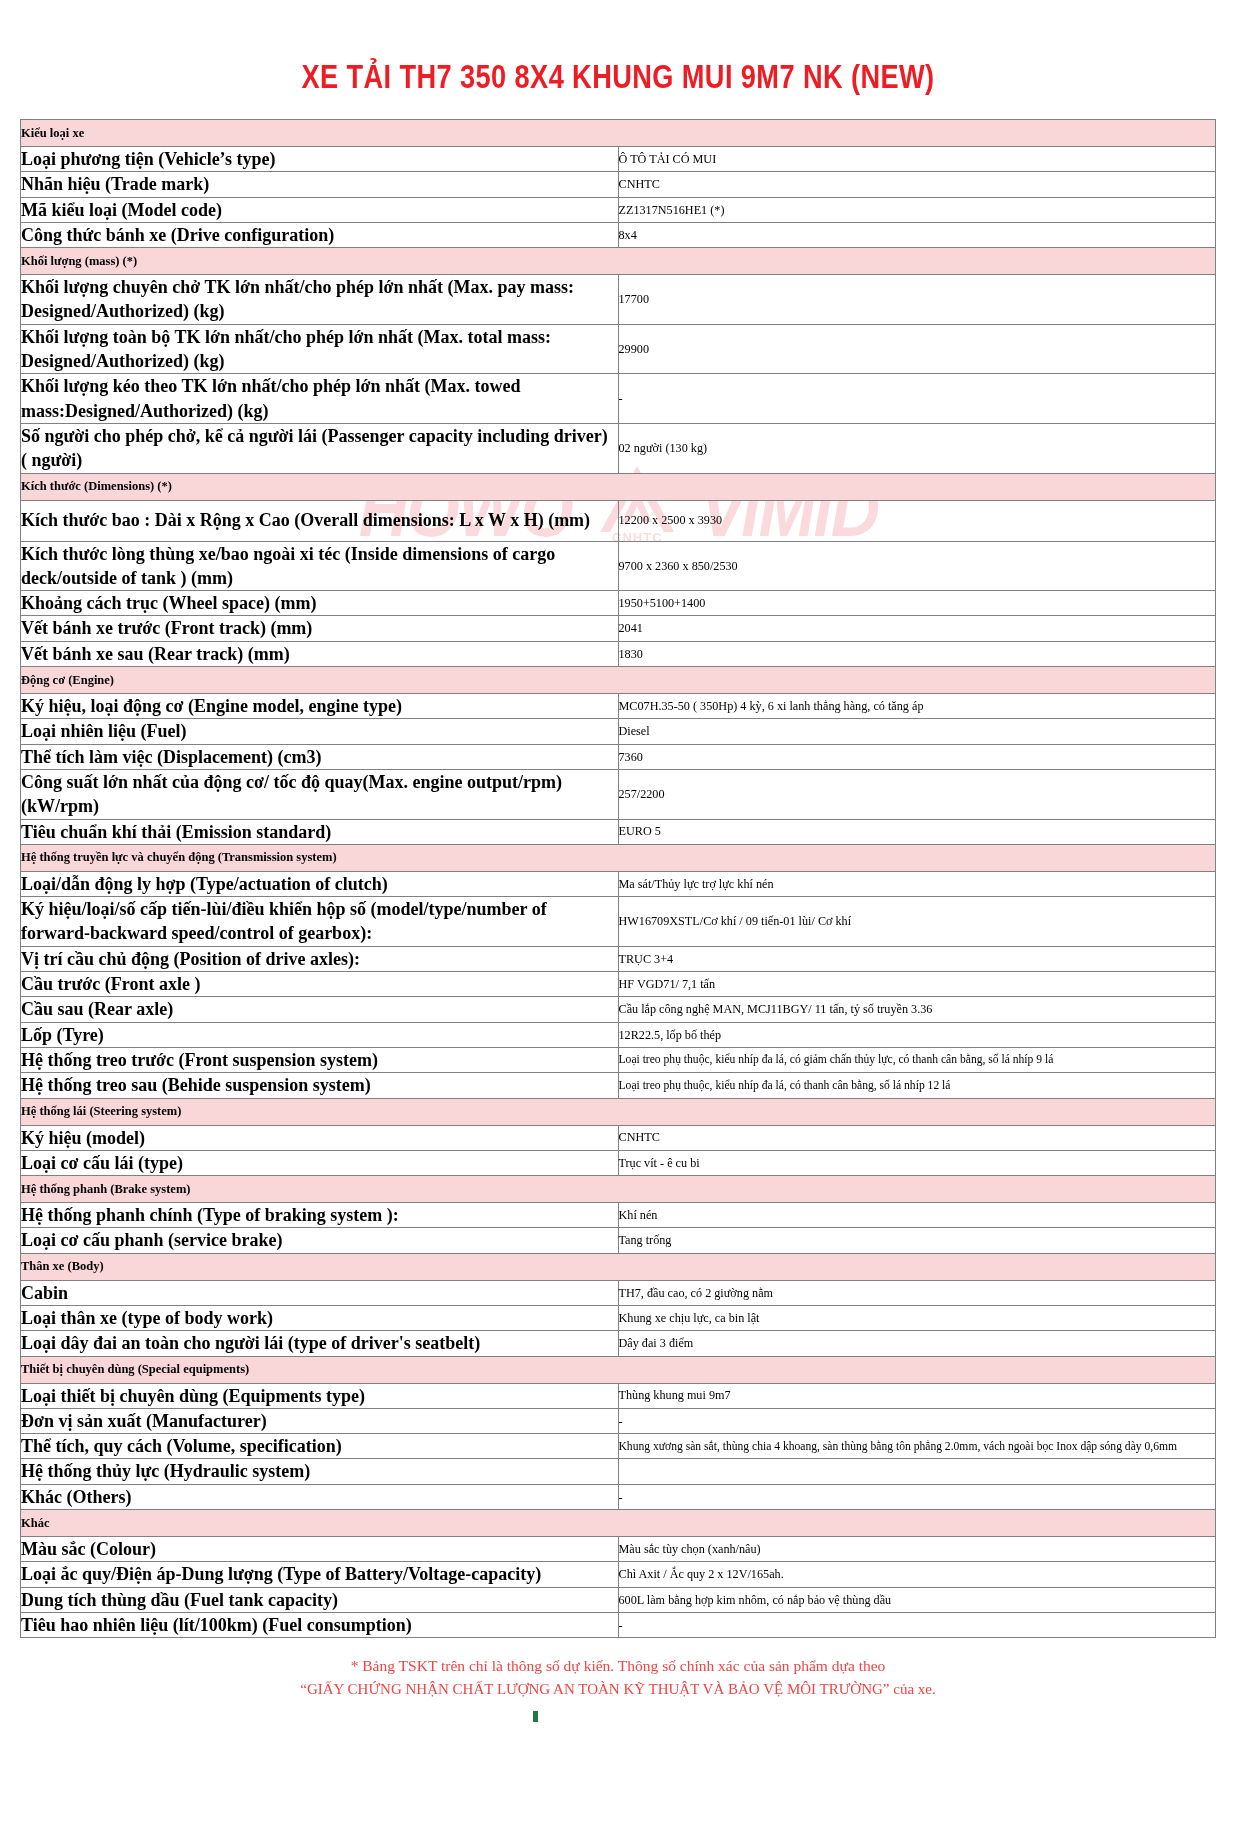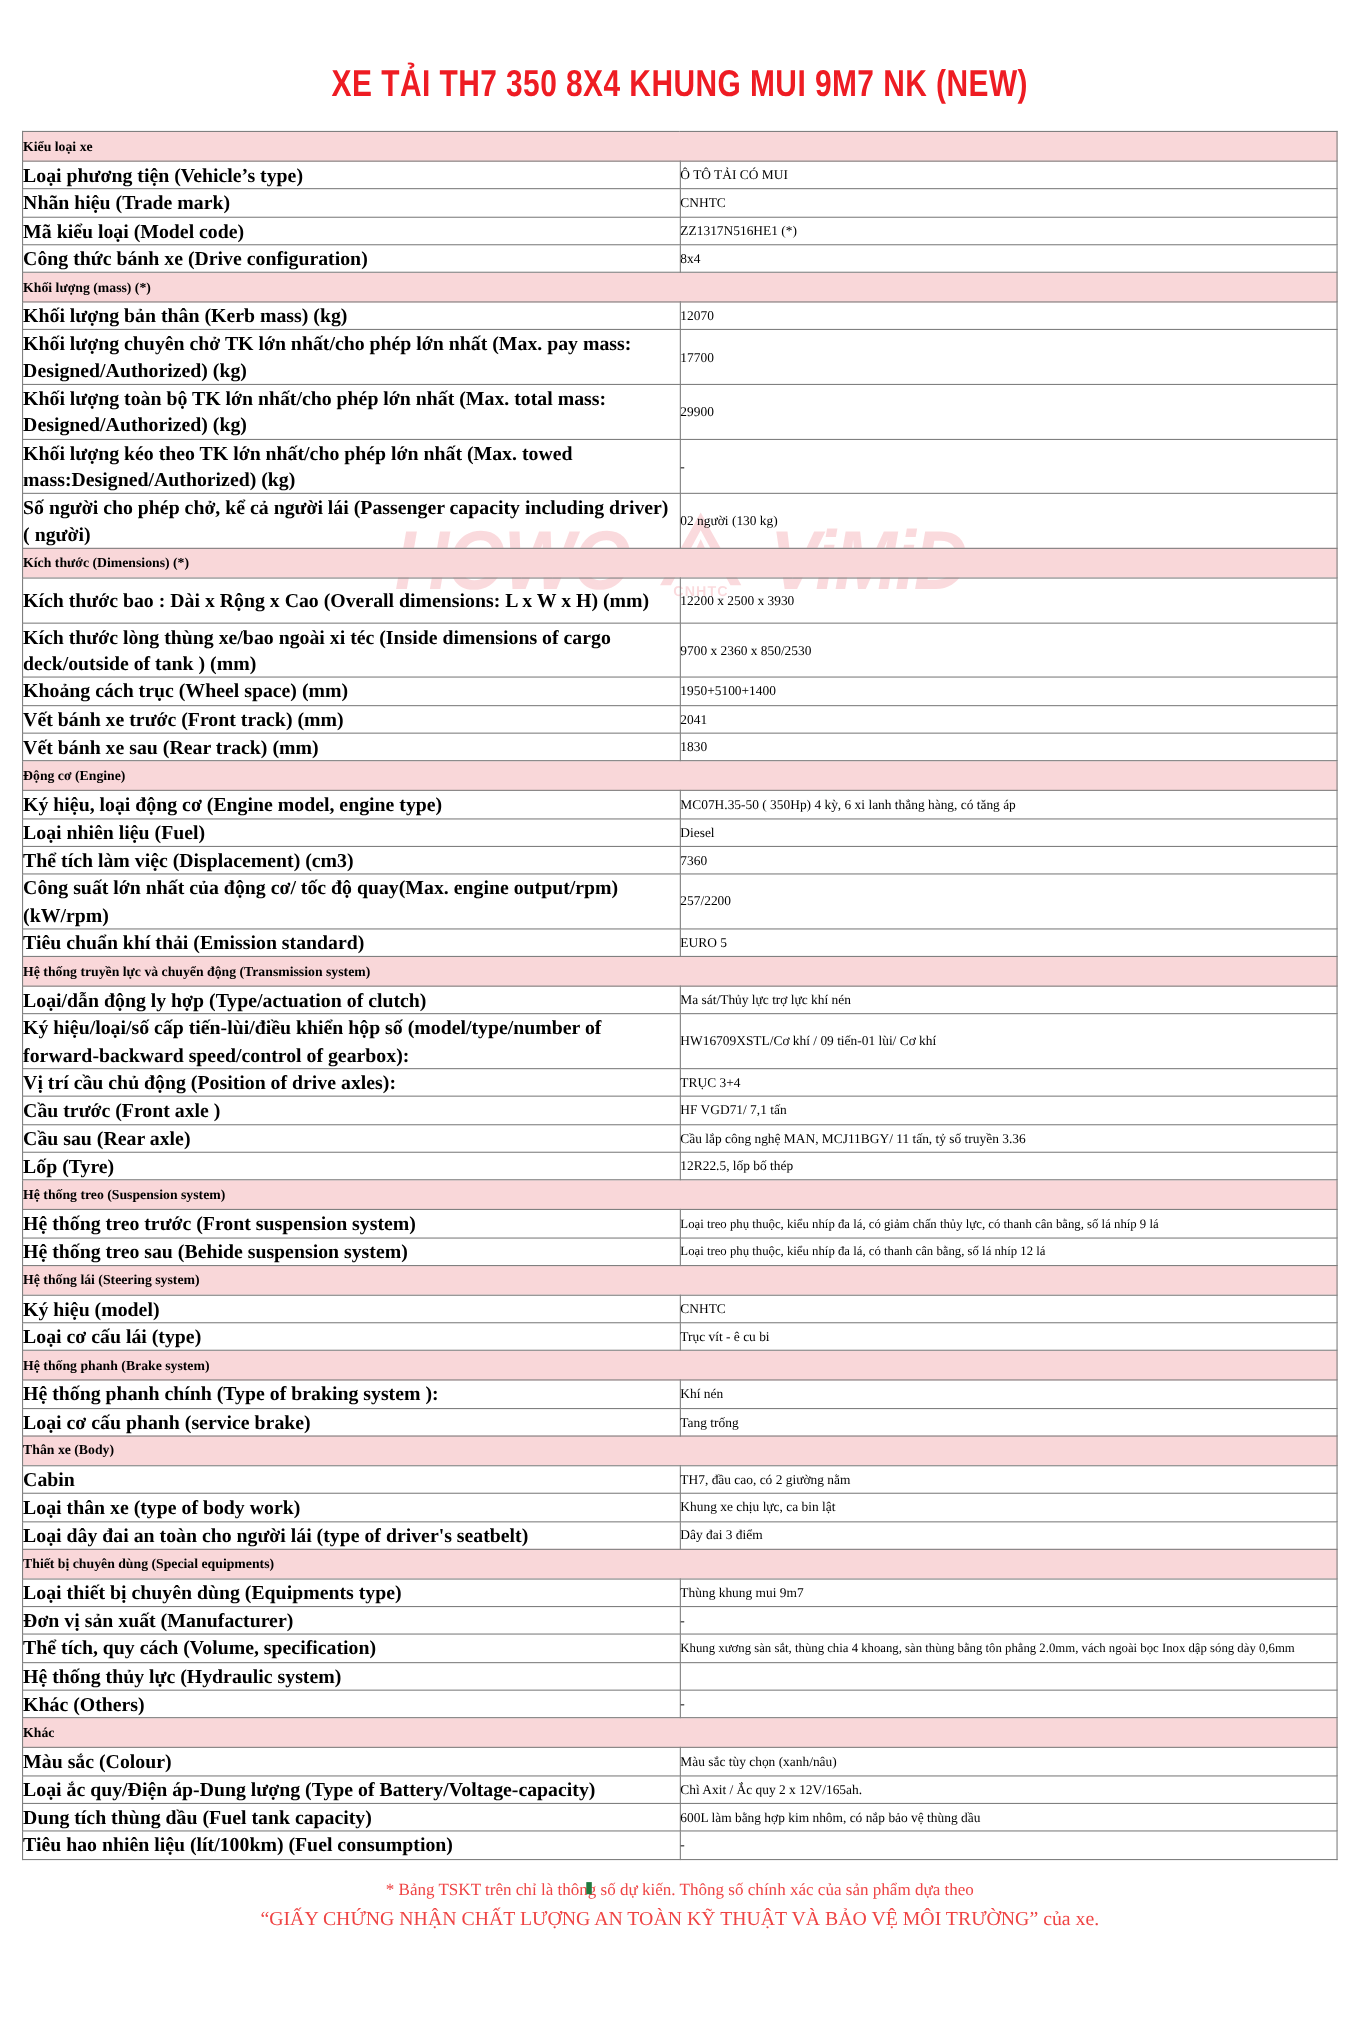"Khối lượng bản thân (Kerb" tr.std { html: <tr> <td>Khối lượng bản thân (Kerb mass) (kg)</td> <td>12070</td> </tr> -> none }
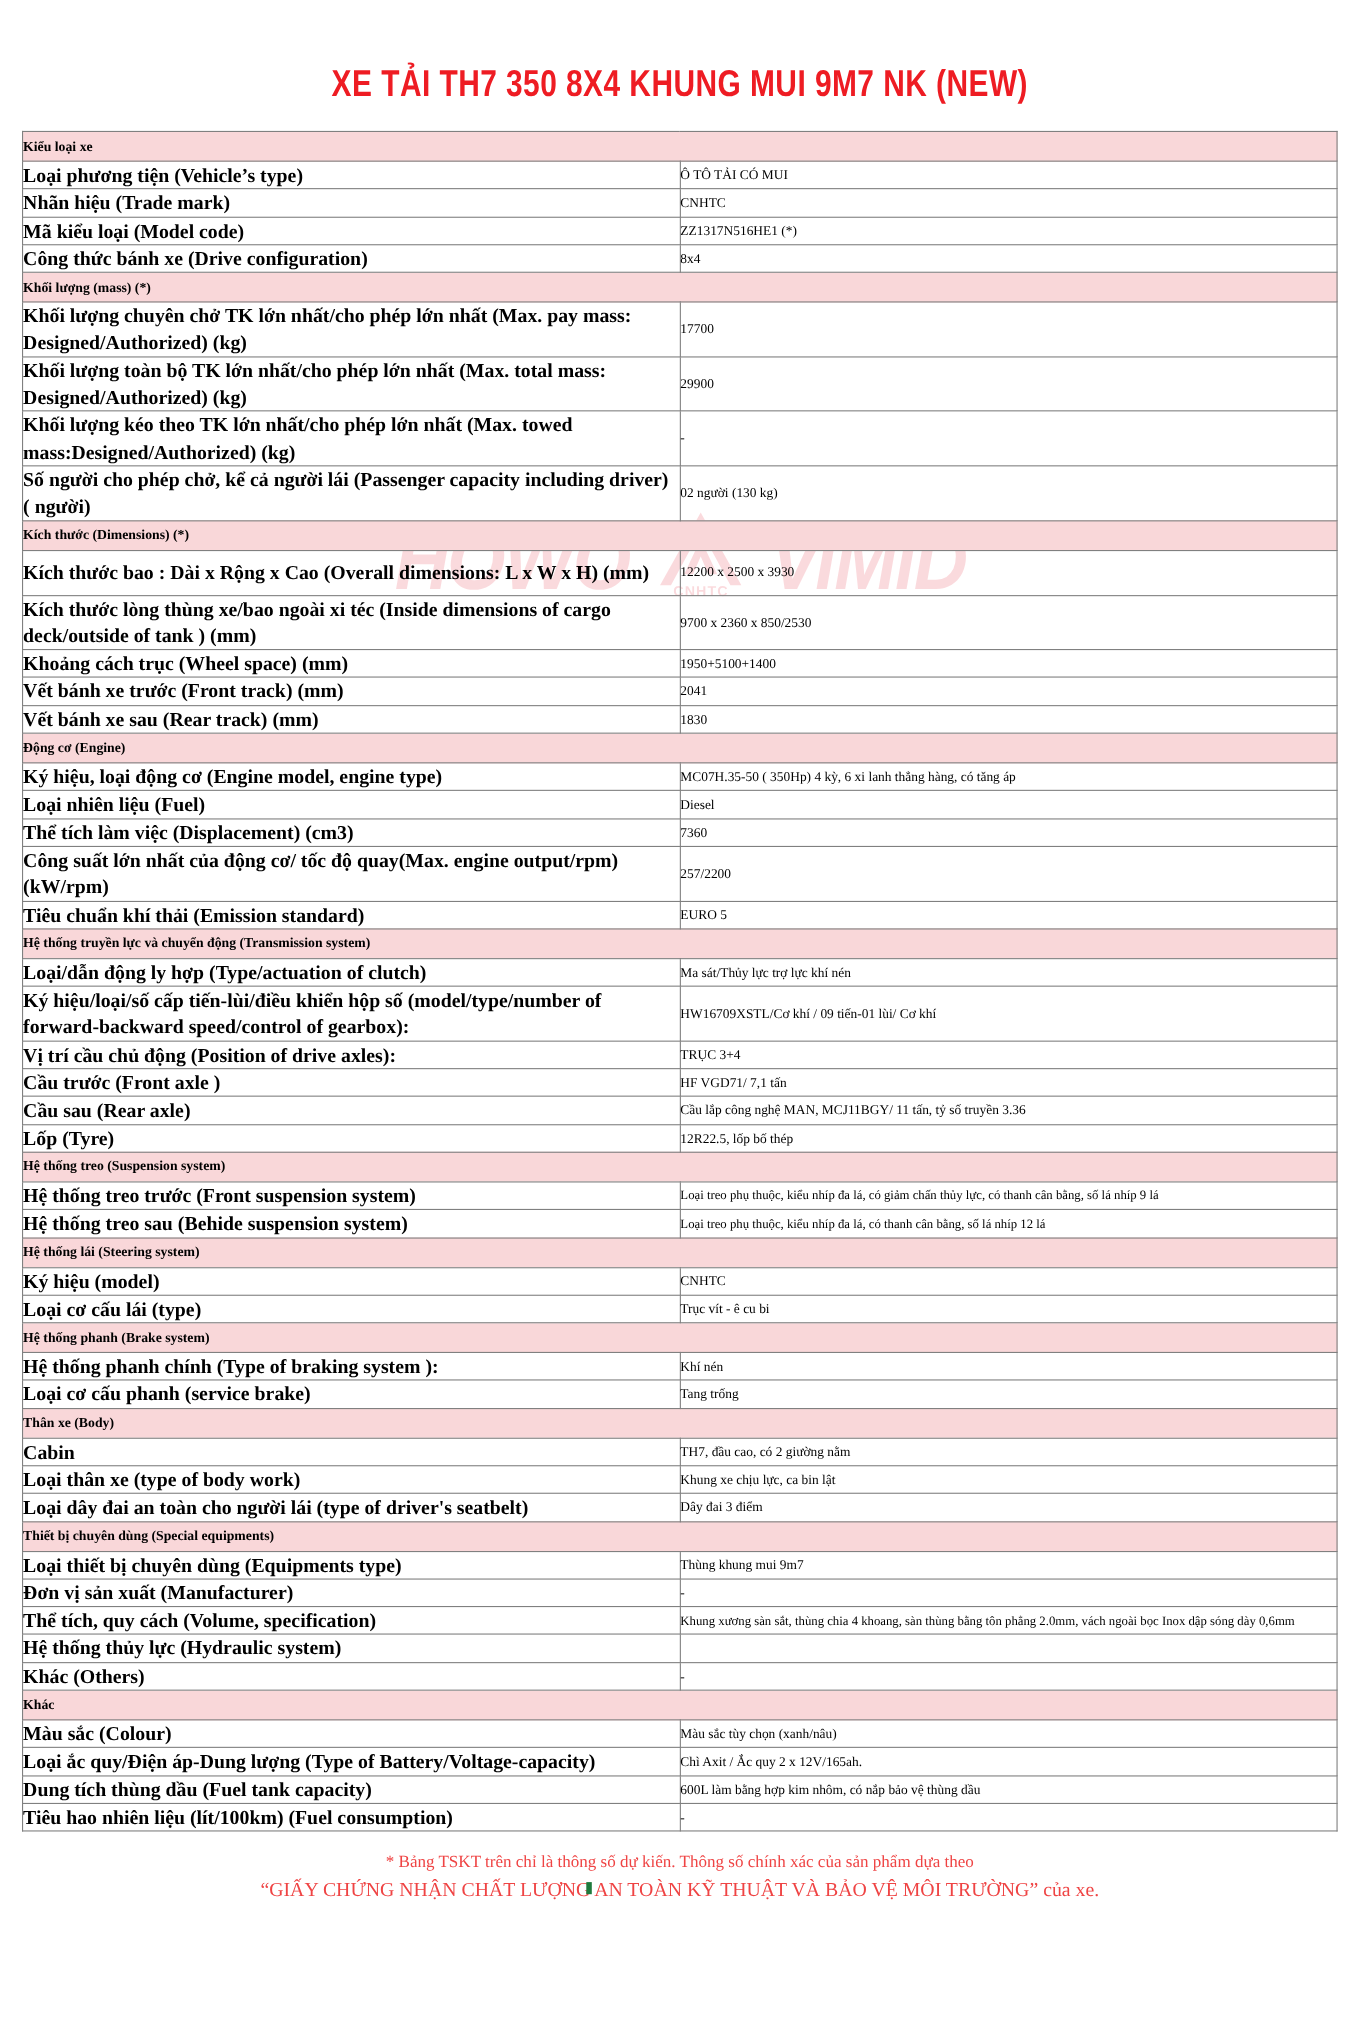"Hệ thống treo (Suspension system)" tr.section-row { html: <tr> <td>Hệ thống treo (Suspension system)</td> </tr> -> none }
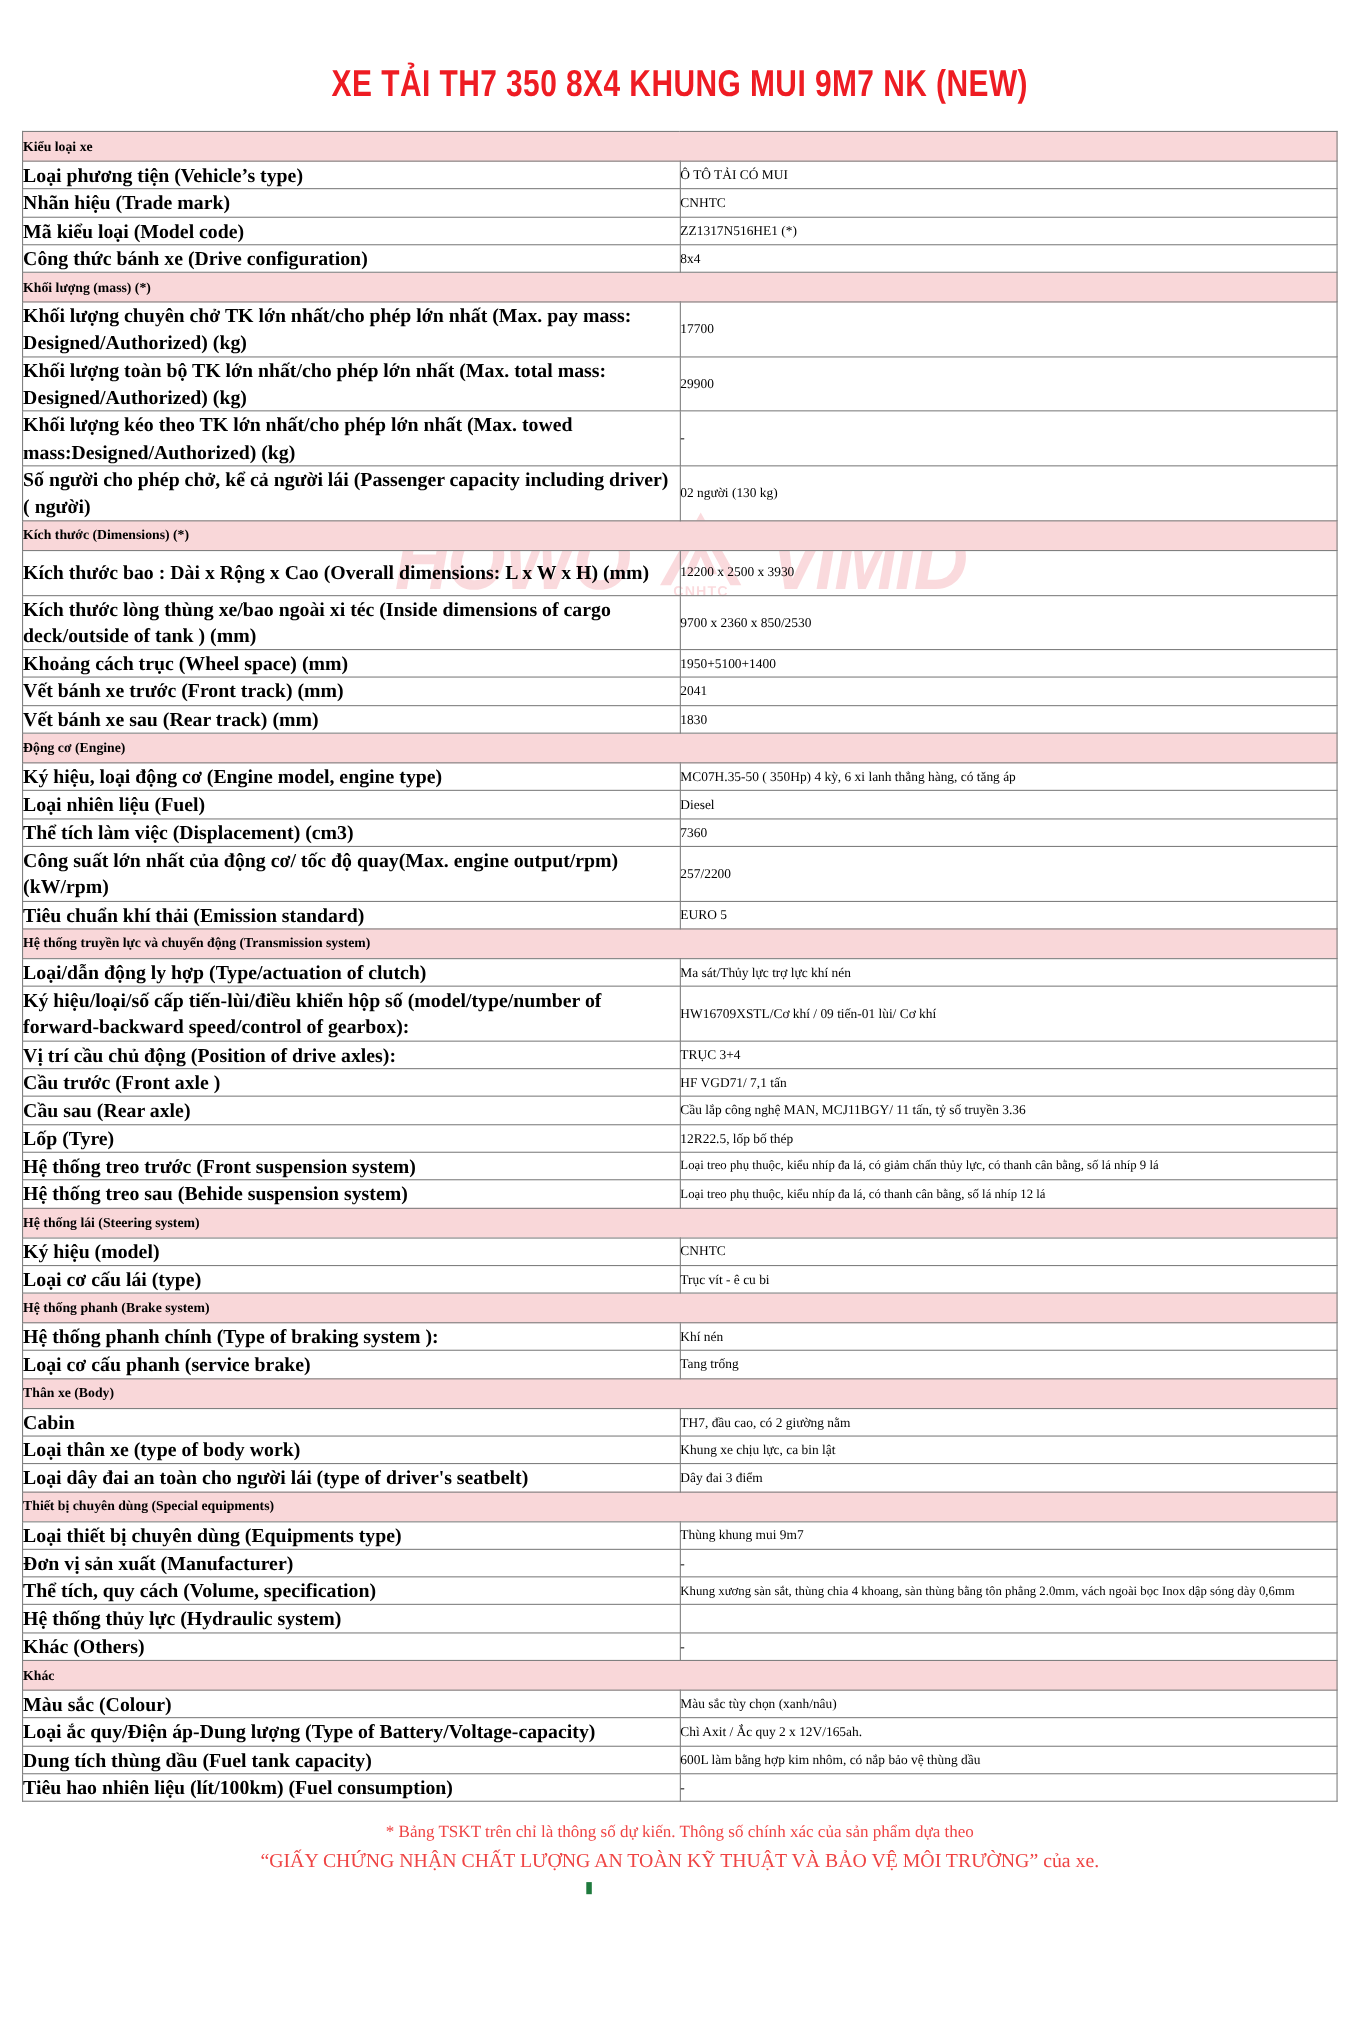"“GIẤY CHỨNG NHẬN CHẤT LƯỢNG" .footer .l2 { font-size: 18px -> 15px }
